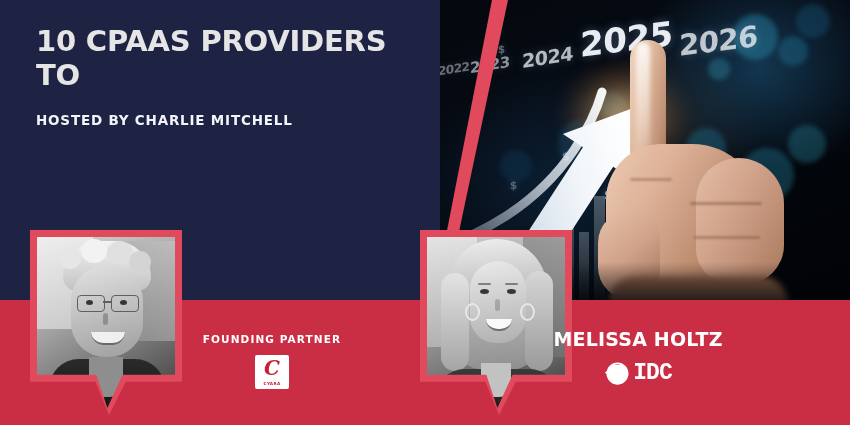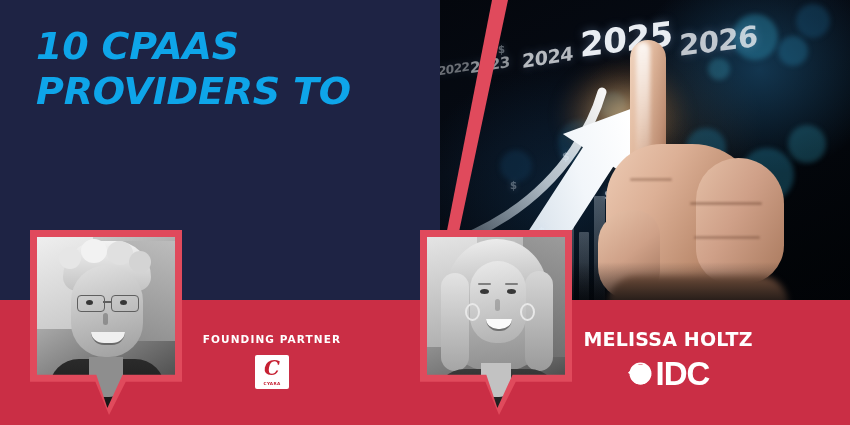"10 CPAAS PROVIDERS TO" .headline { color: #0ea5e9 -> #e5e5e5; font-size: 38px -> 29px; font-style: italic -> none }
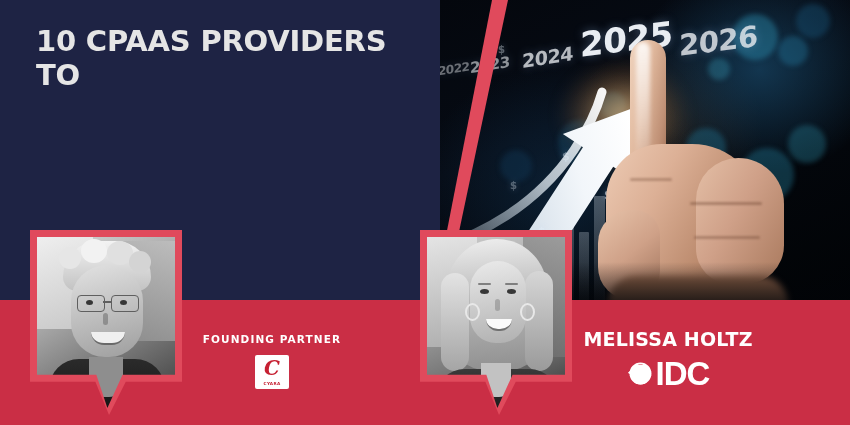"HOSTED BY CHARLIE MITCHELL" p.subhead { html: none -> <p>HOSTED BY CHARLIE MITCHELL</p> }
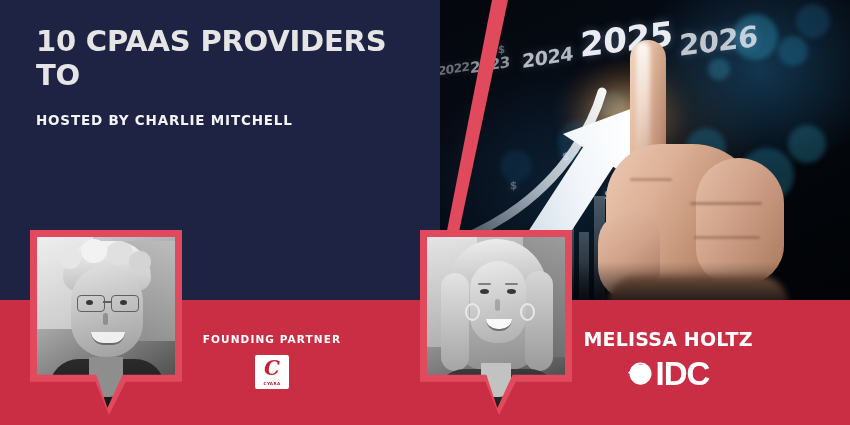"MELISSA HOLTZ" div.speaker-info { left: 568px -> 538px }
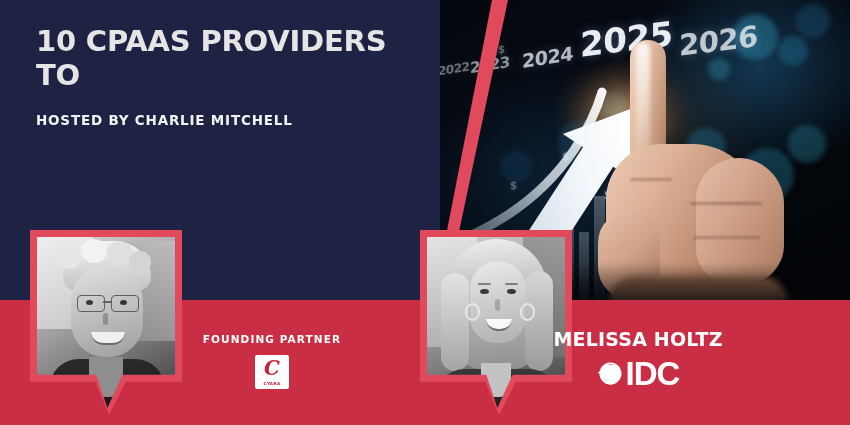"IDC" .idc-text { font-family: Liberation Sans, sans-serif -> Liberation Mono, monospace; font-size: 33px -> 23px }
